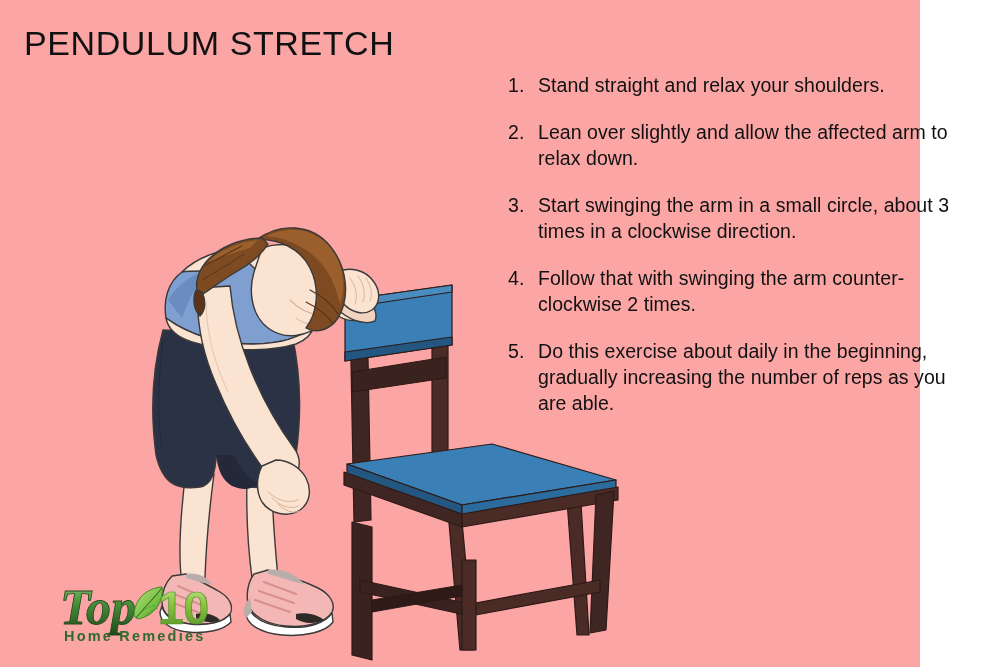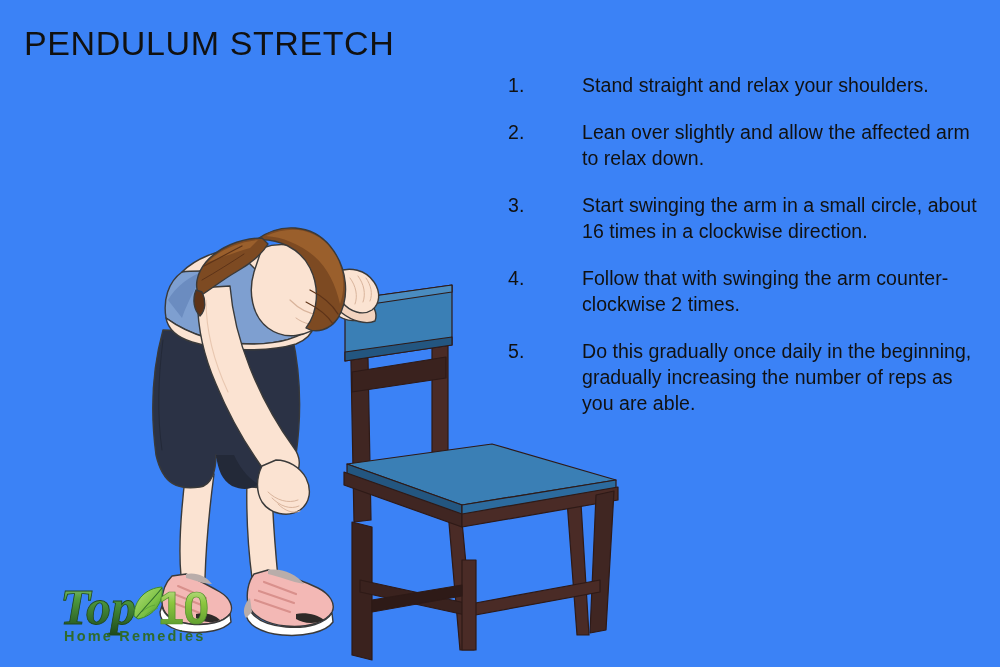"PENDULUM STRETCH" .stage { background: #3b82f6 -> #fca5a5; width: 1000px -> 920px }
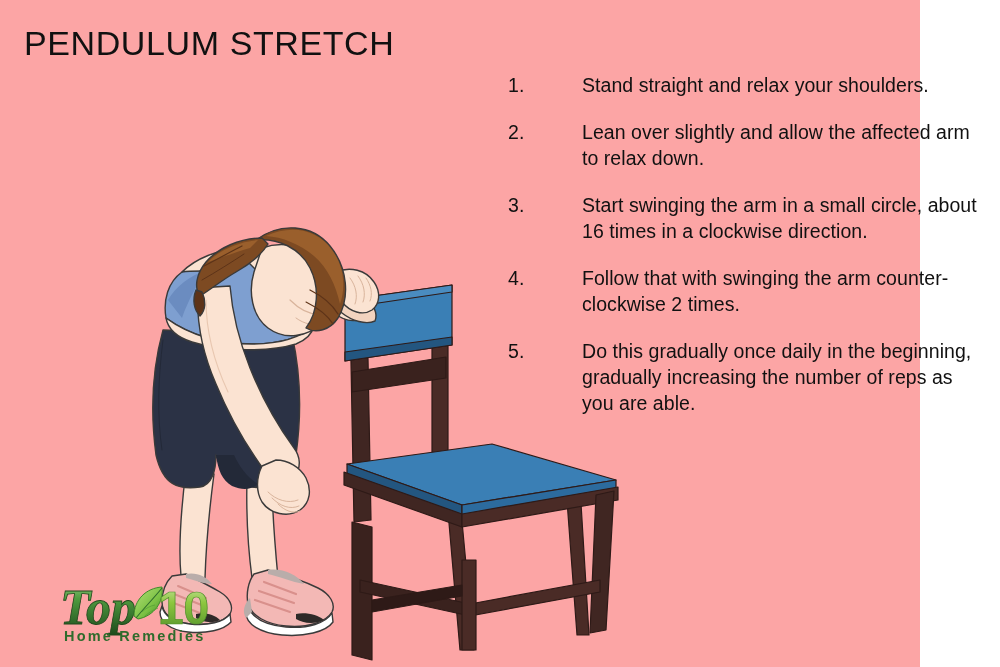"Stand straight and relax your" .step-text { margin-left: 44px -> none }
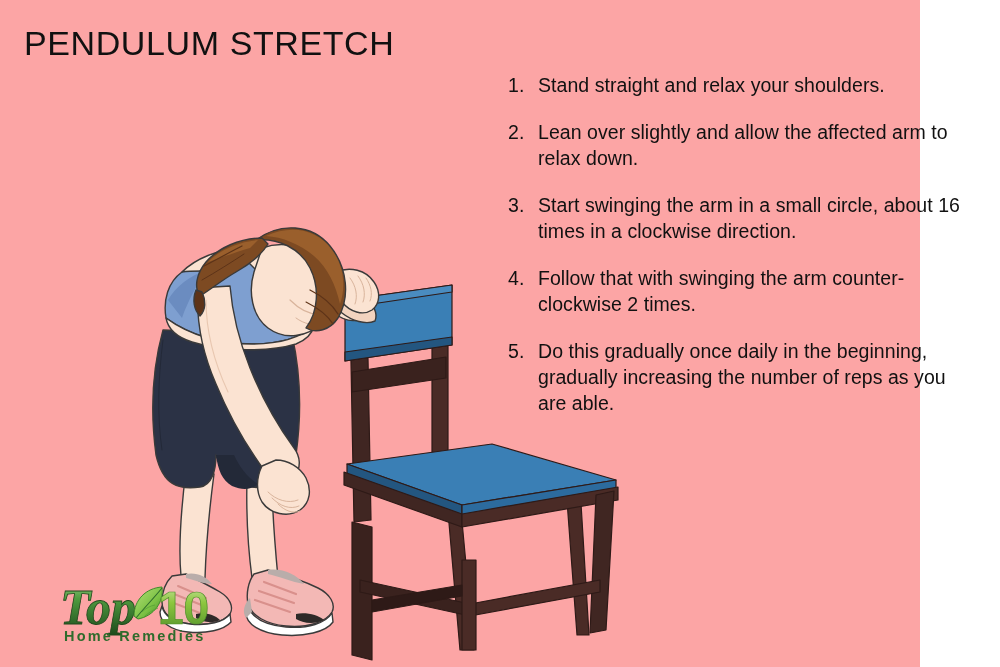"Start swinging the arm in" span.step-text { text: 16 -> 3 }
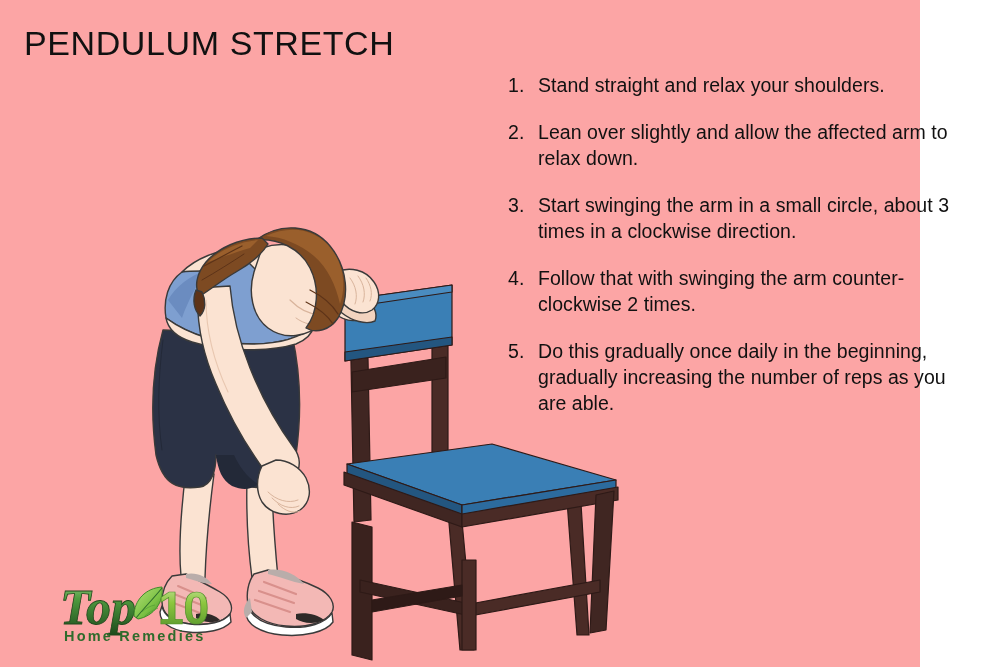"Do this gradually once daily" span.step-text { text: gradually once -> exercise about }
